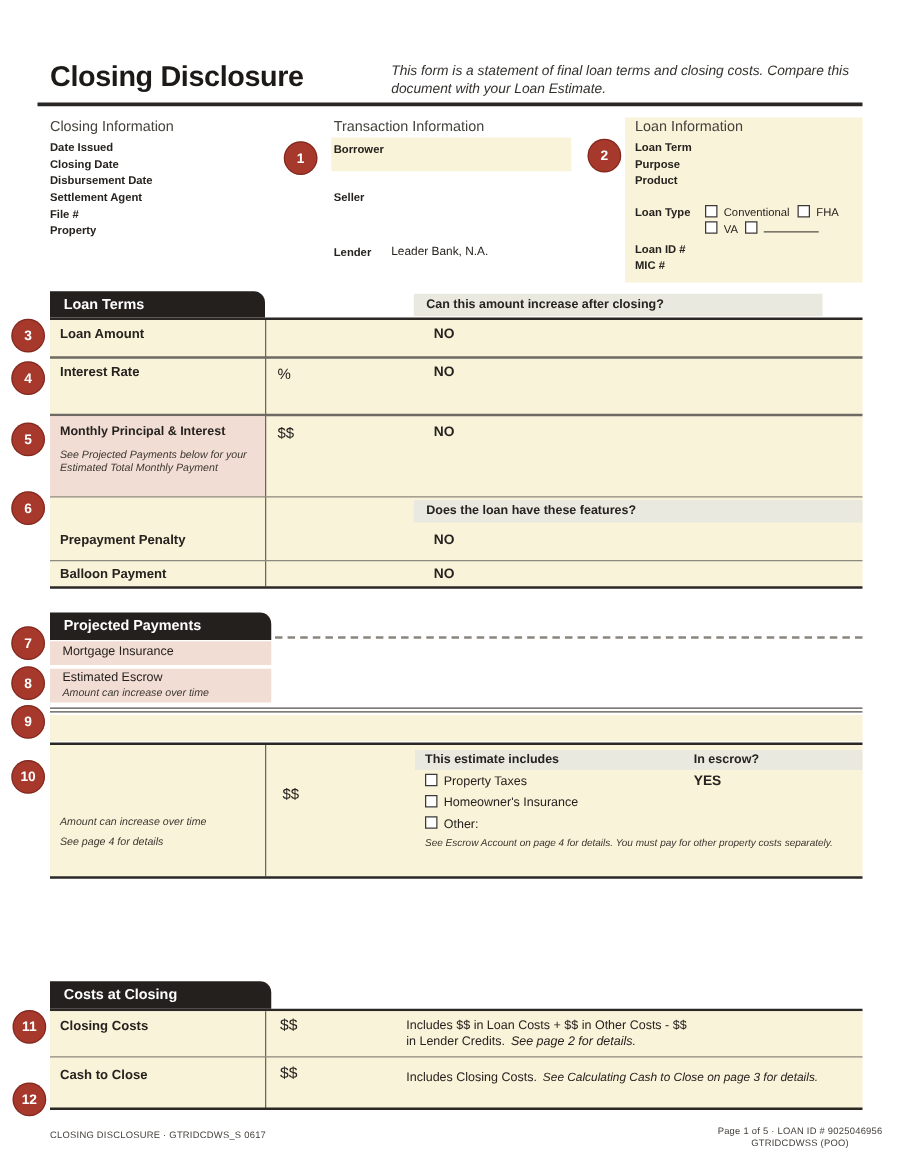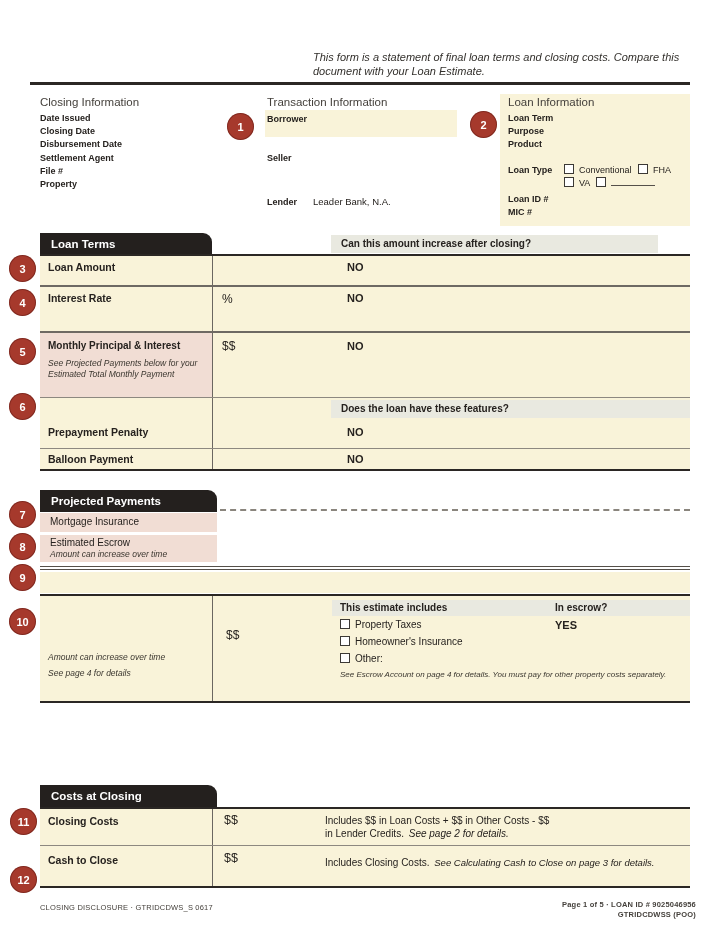"Closing Disclosure" div.abs { html: none -> <div>Closing Disclosure</div> }
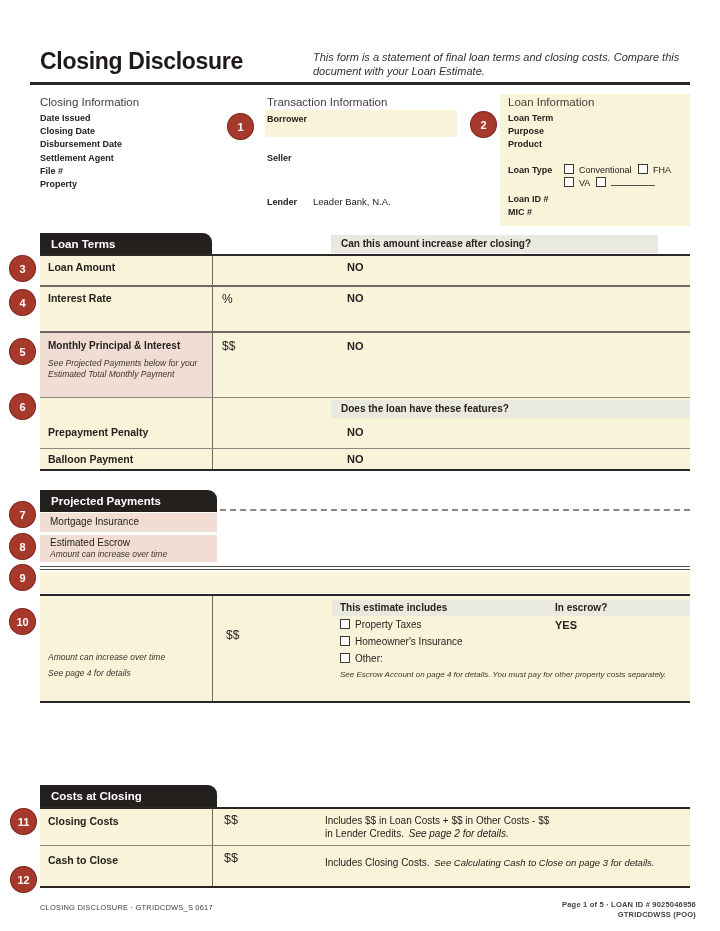"Page 1 of 5 ·" div.abs { font-weight: bold -> none; right: 24px -> 14px; text-align: right -> center }
